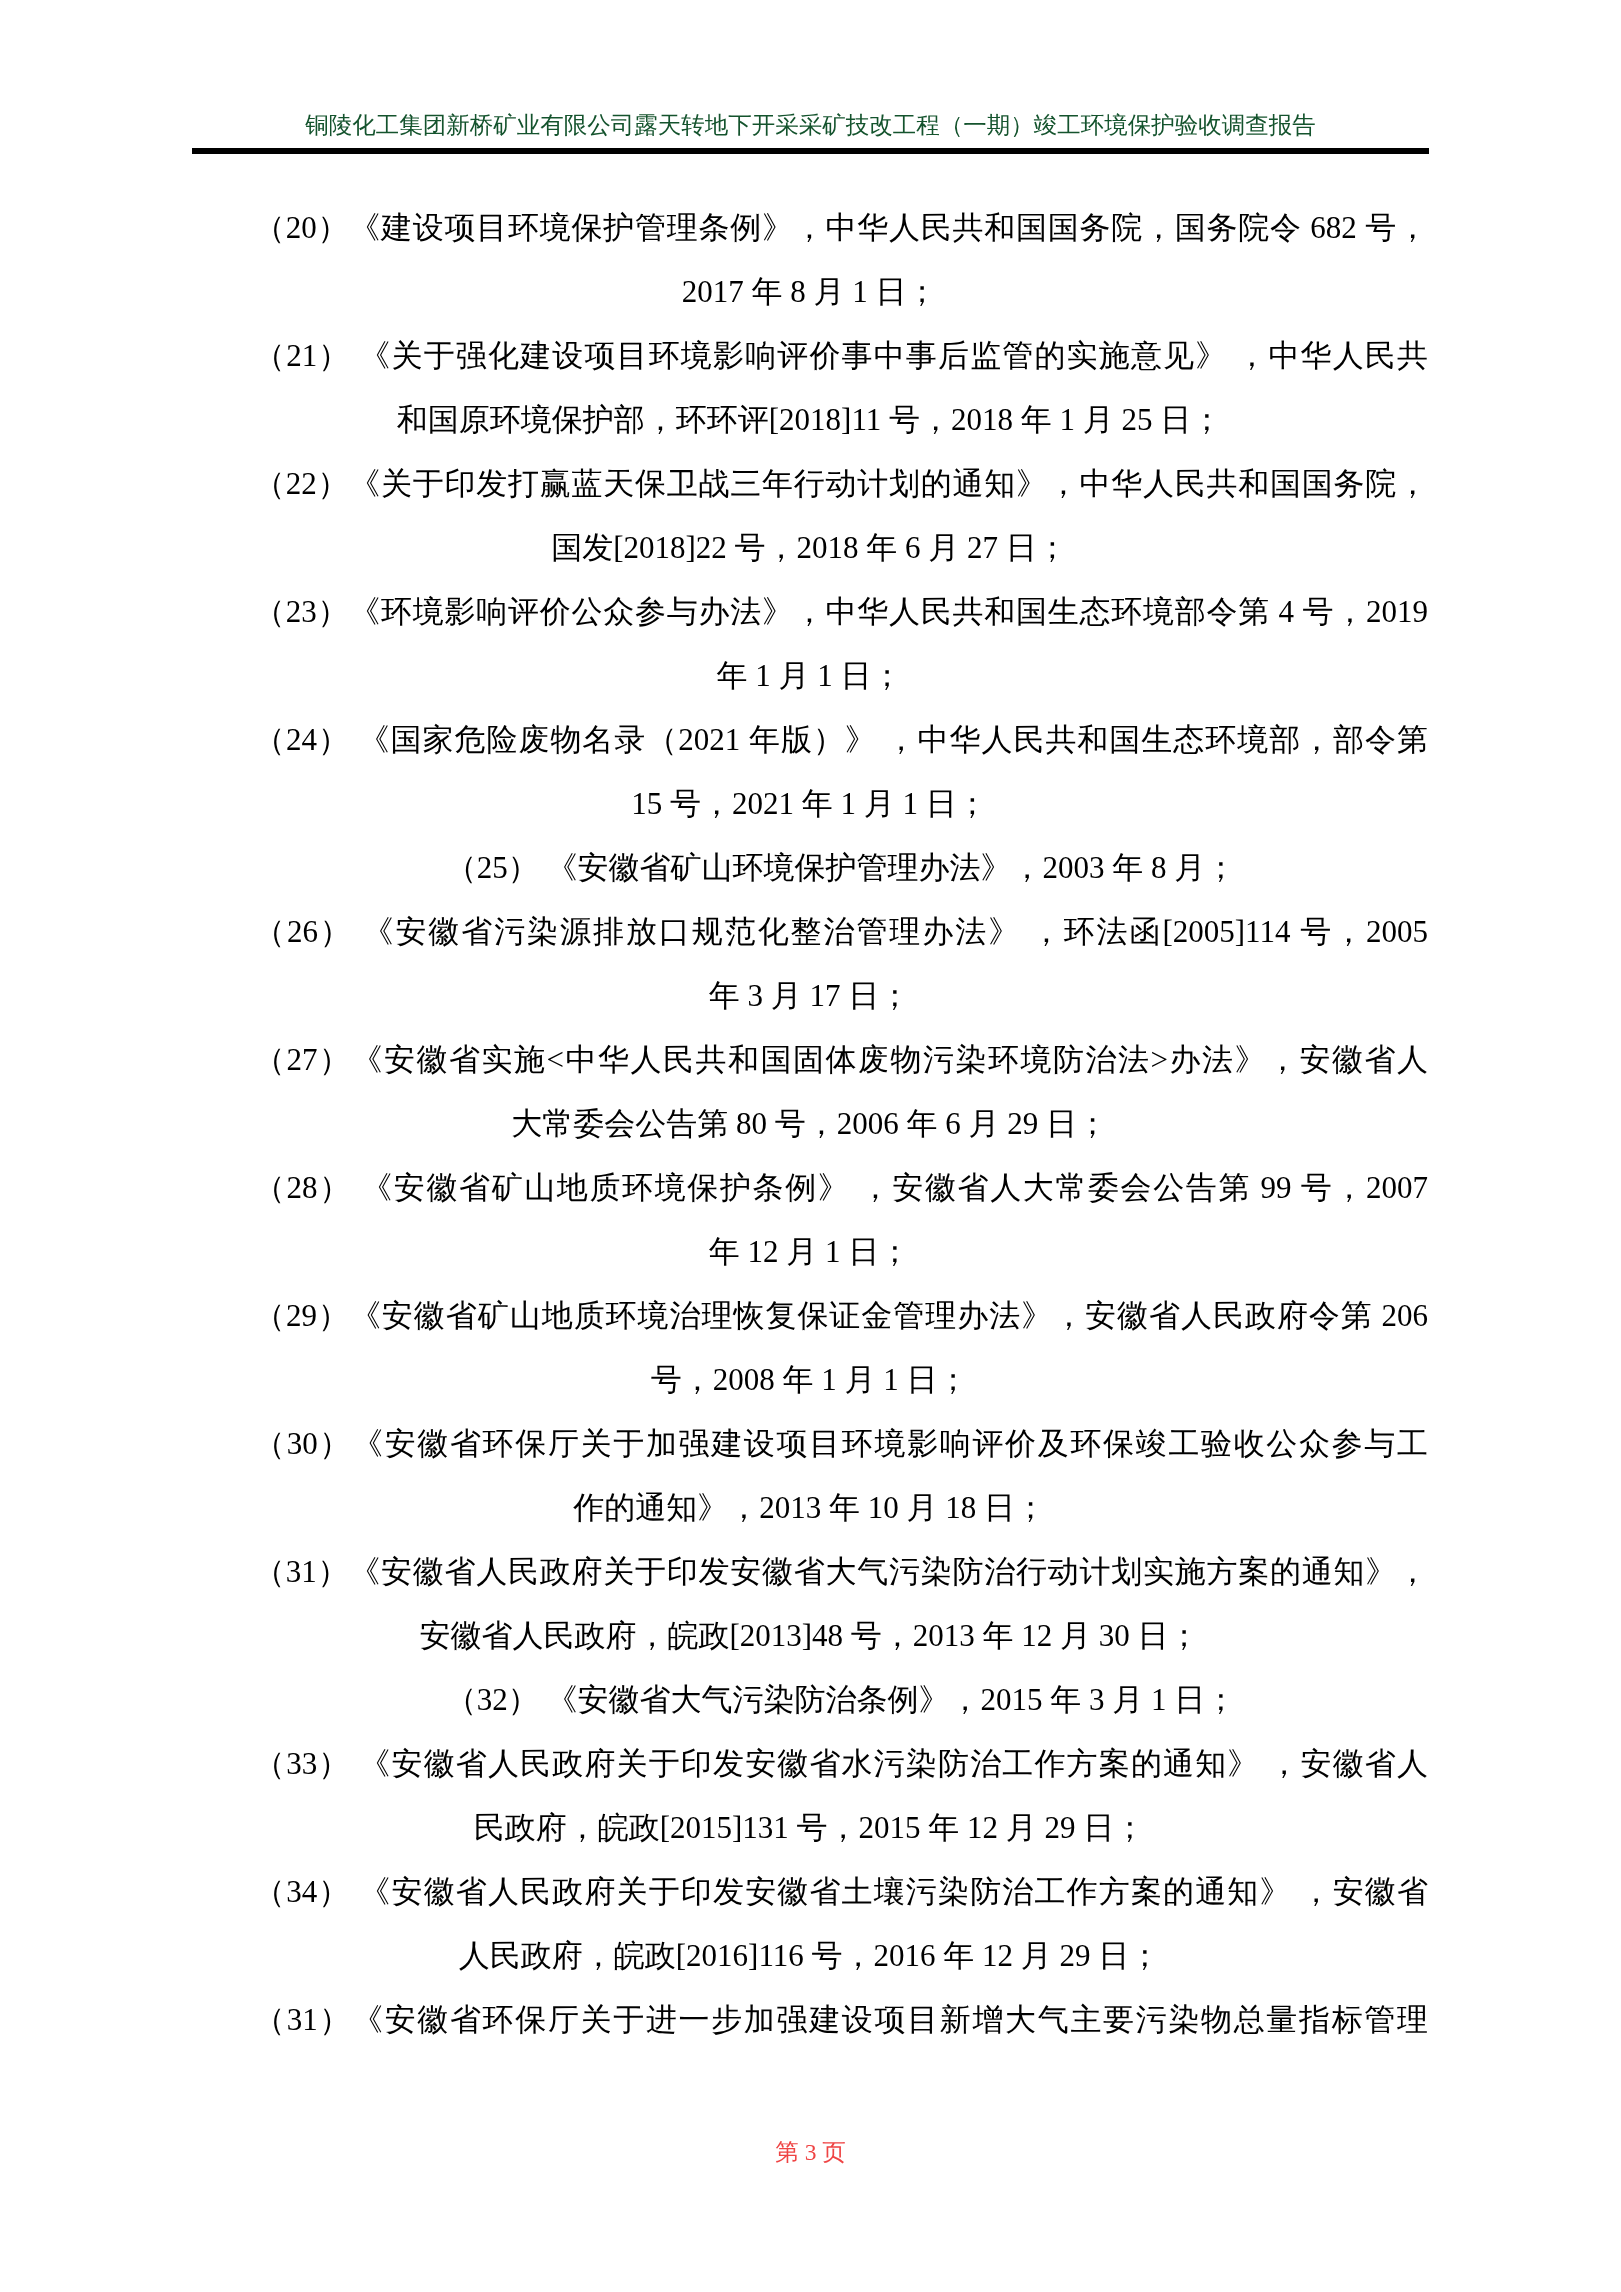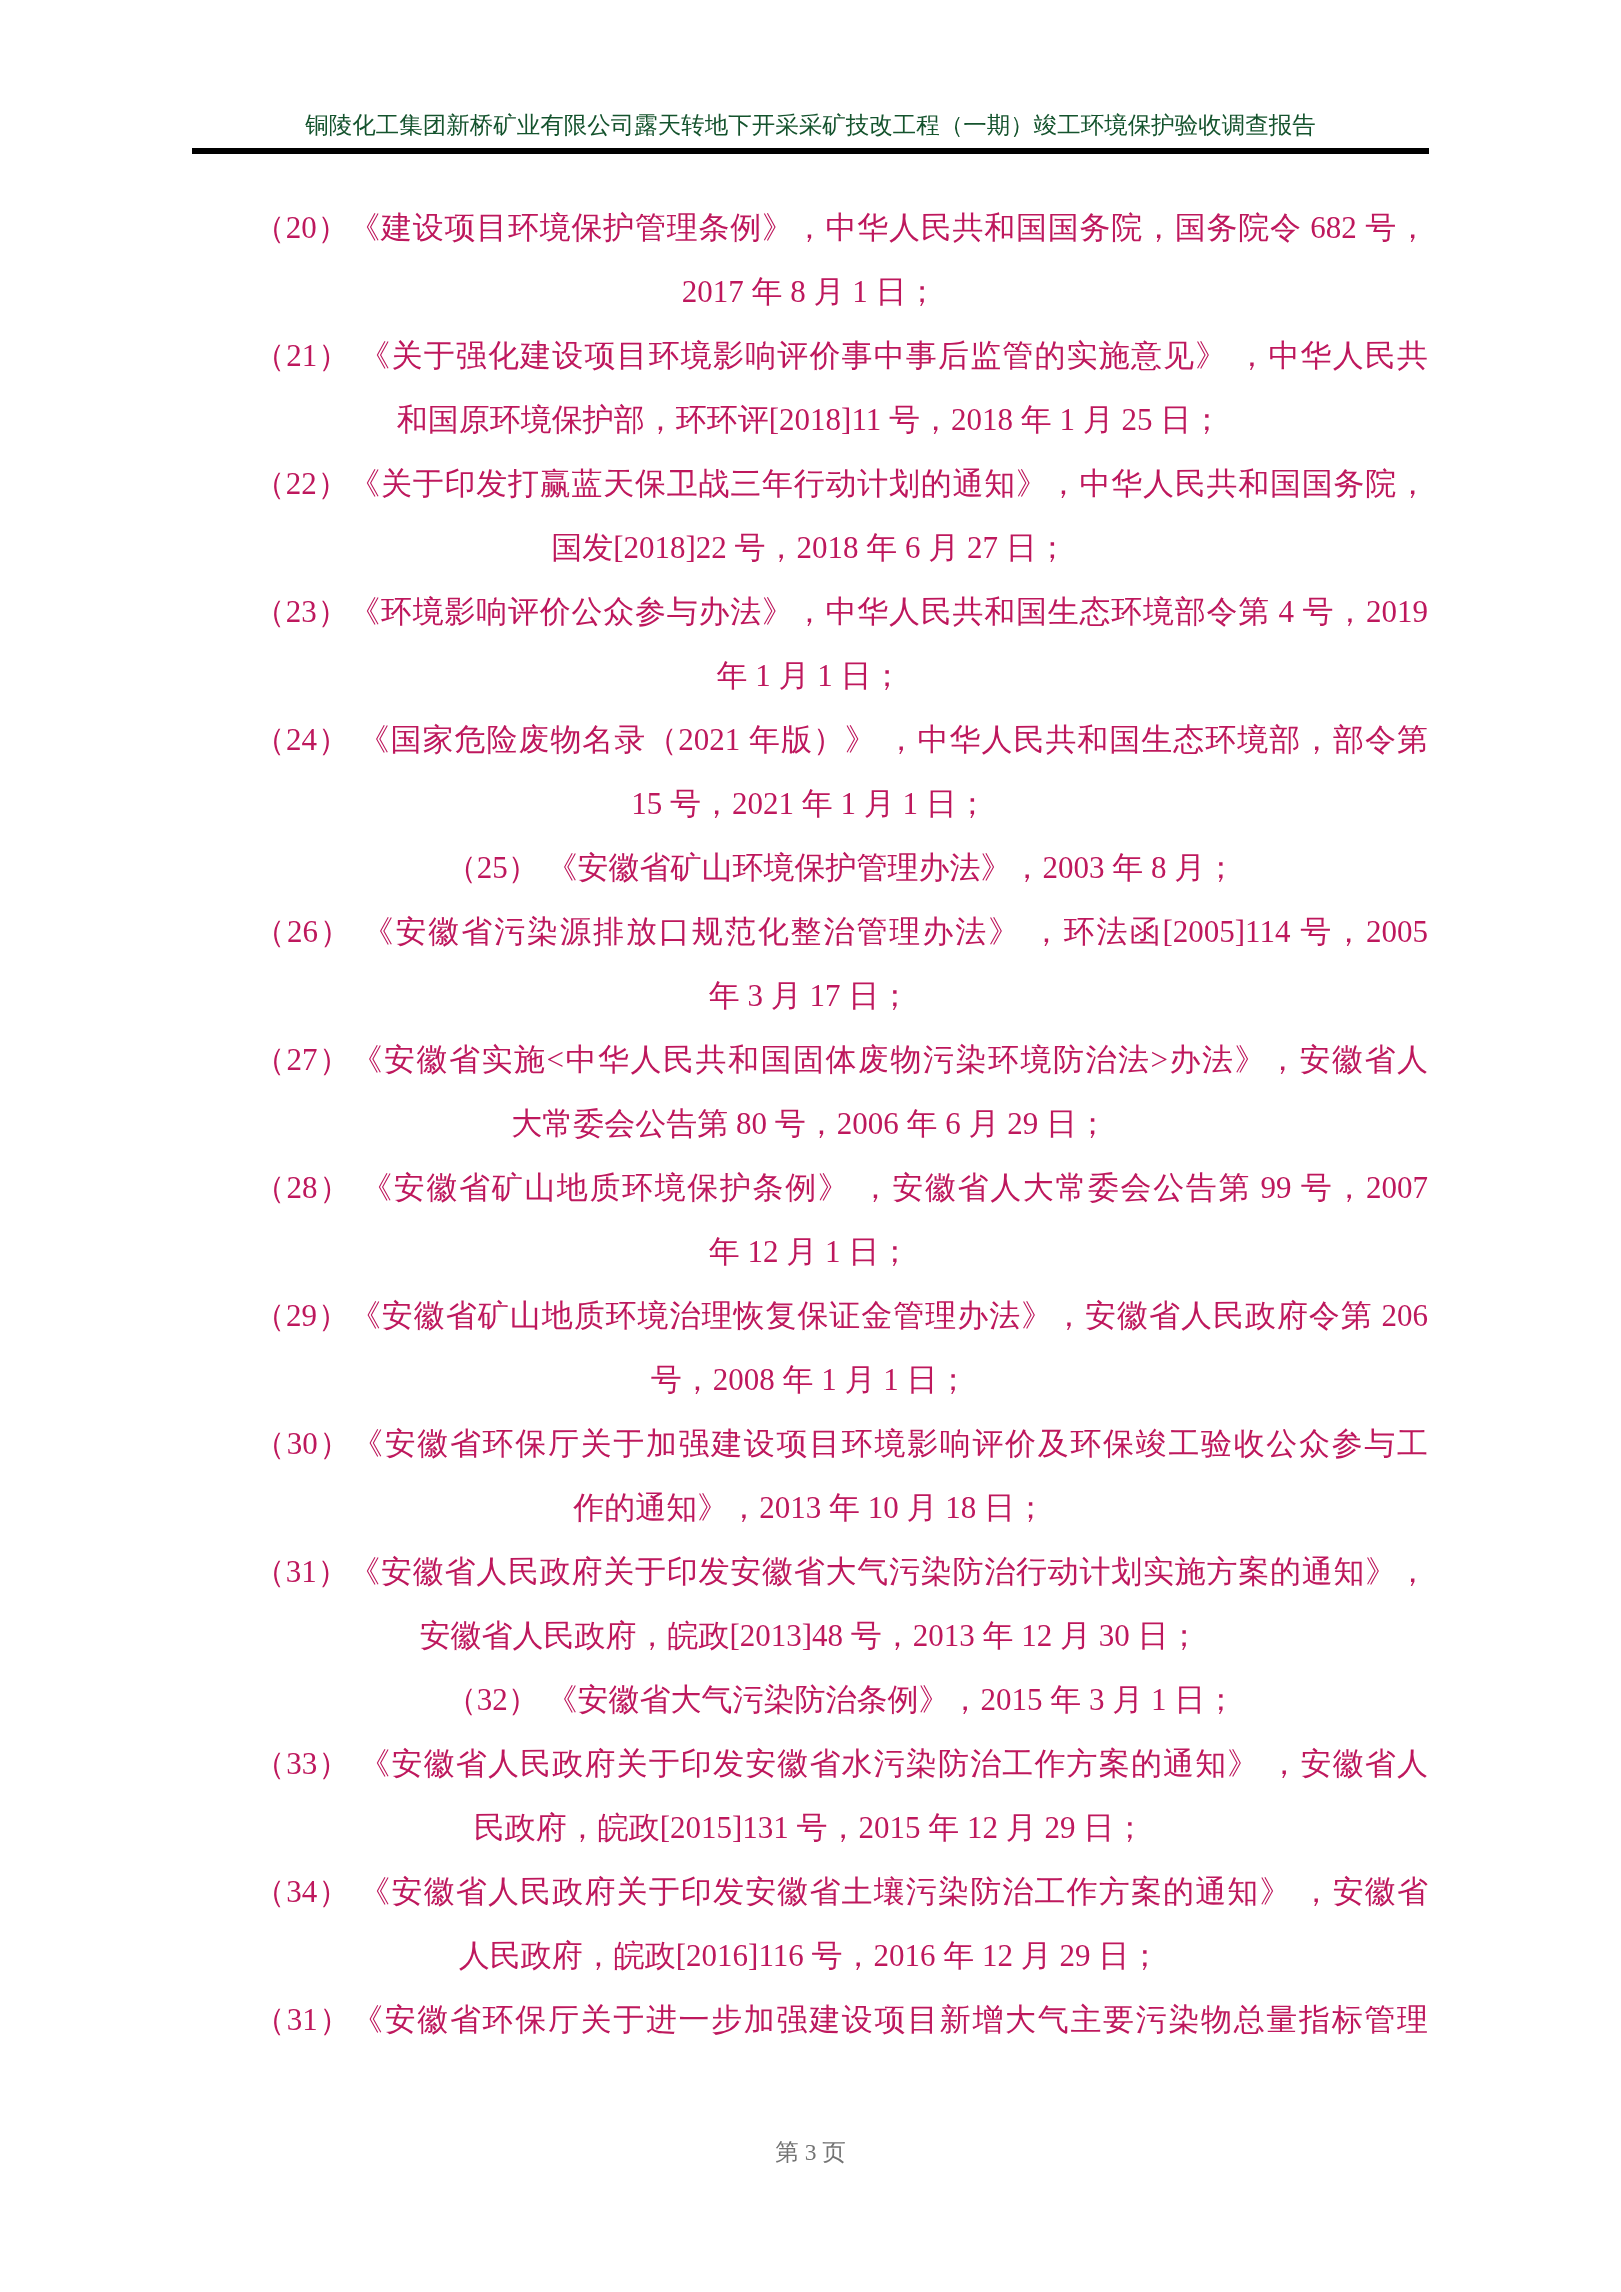"（20）《建设项目环境保护管理条例》，中华人民共和国国务院，国务院令 682" .doc-body { color: #be185d -> #000000 }
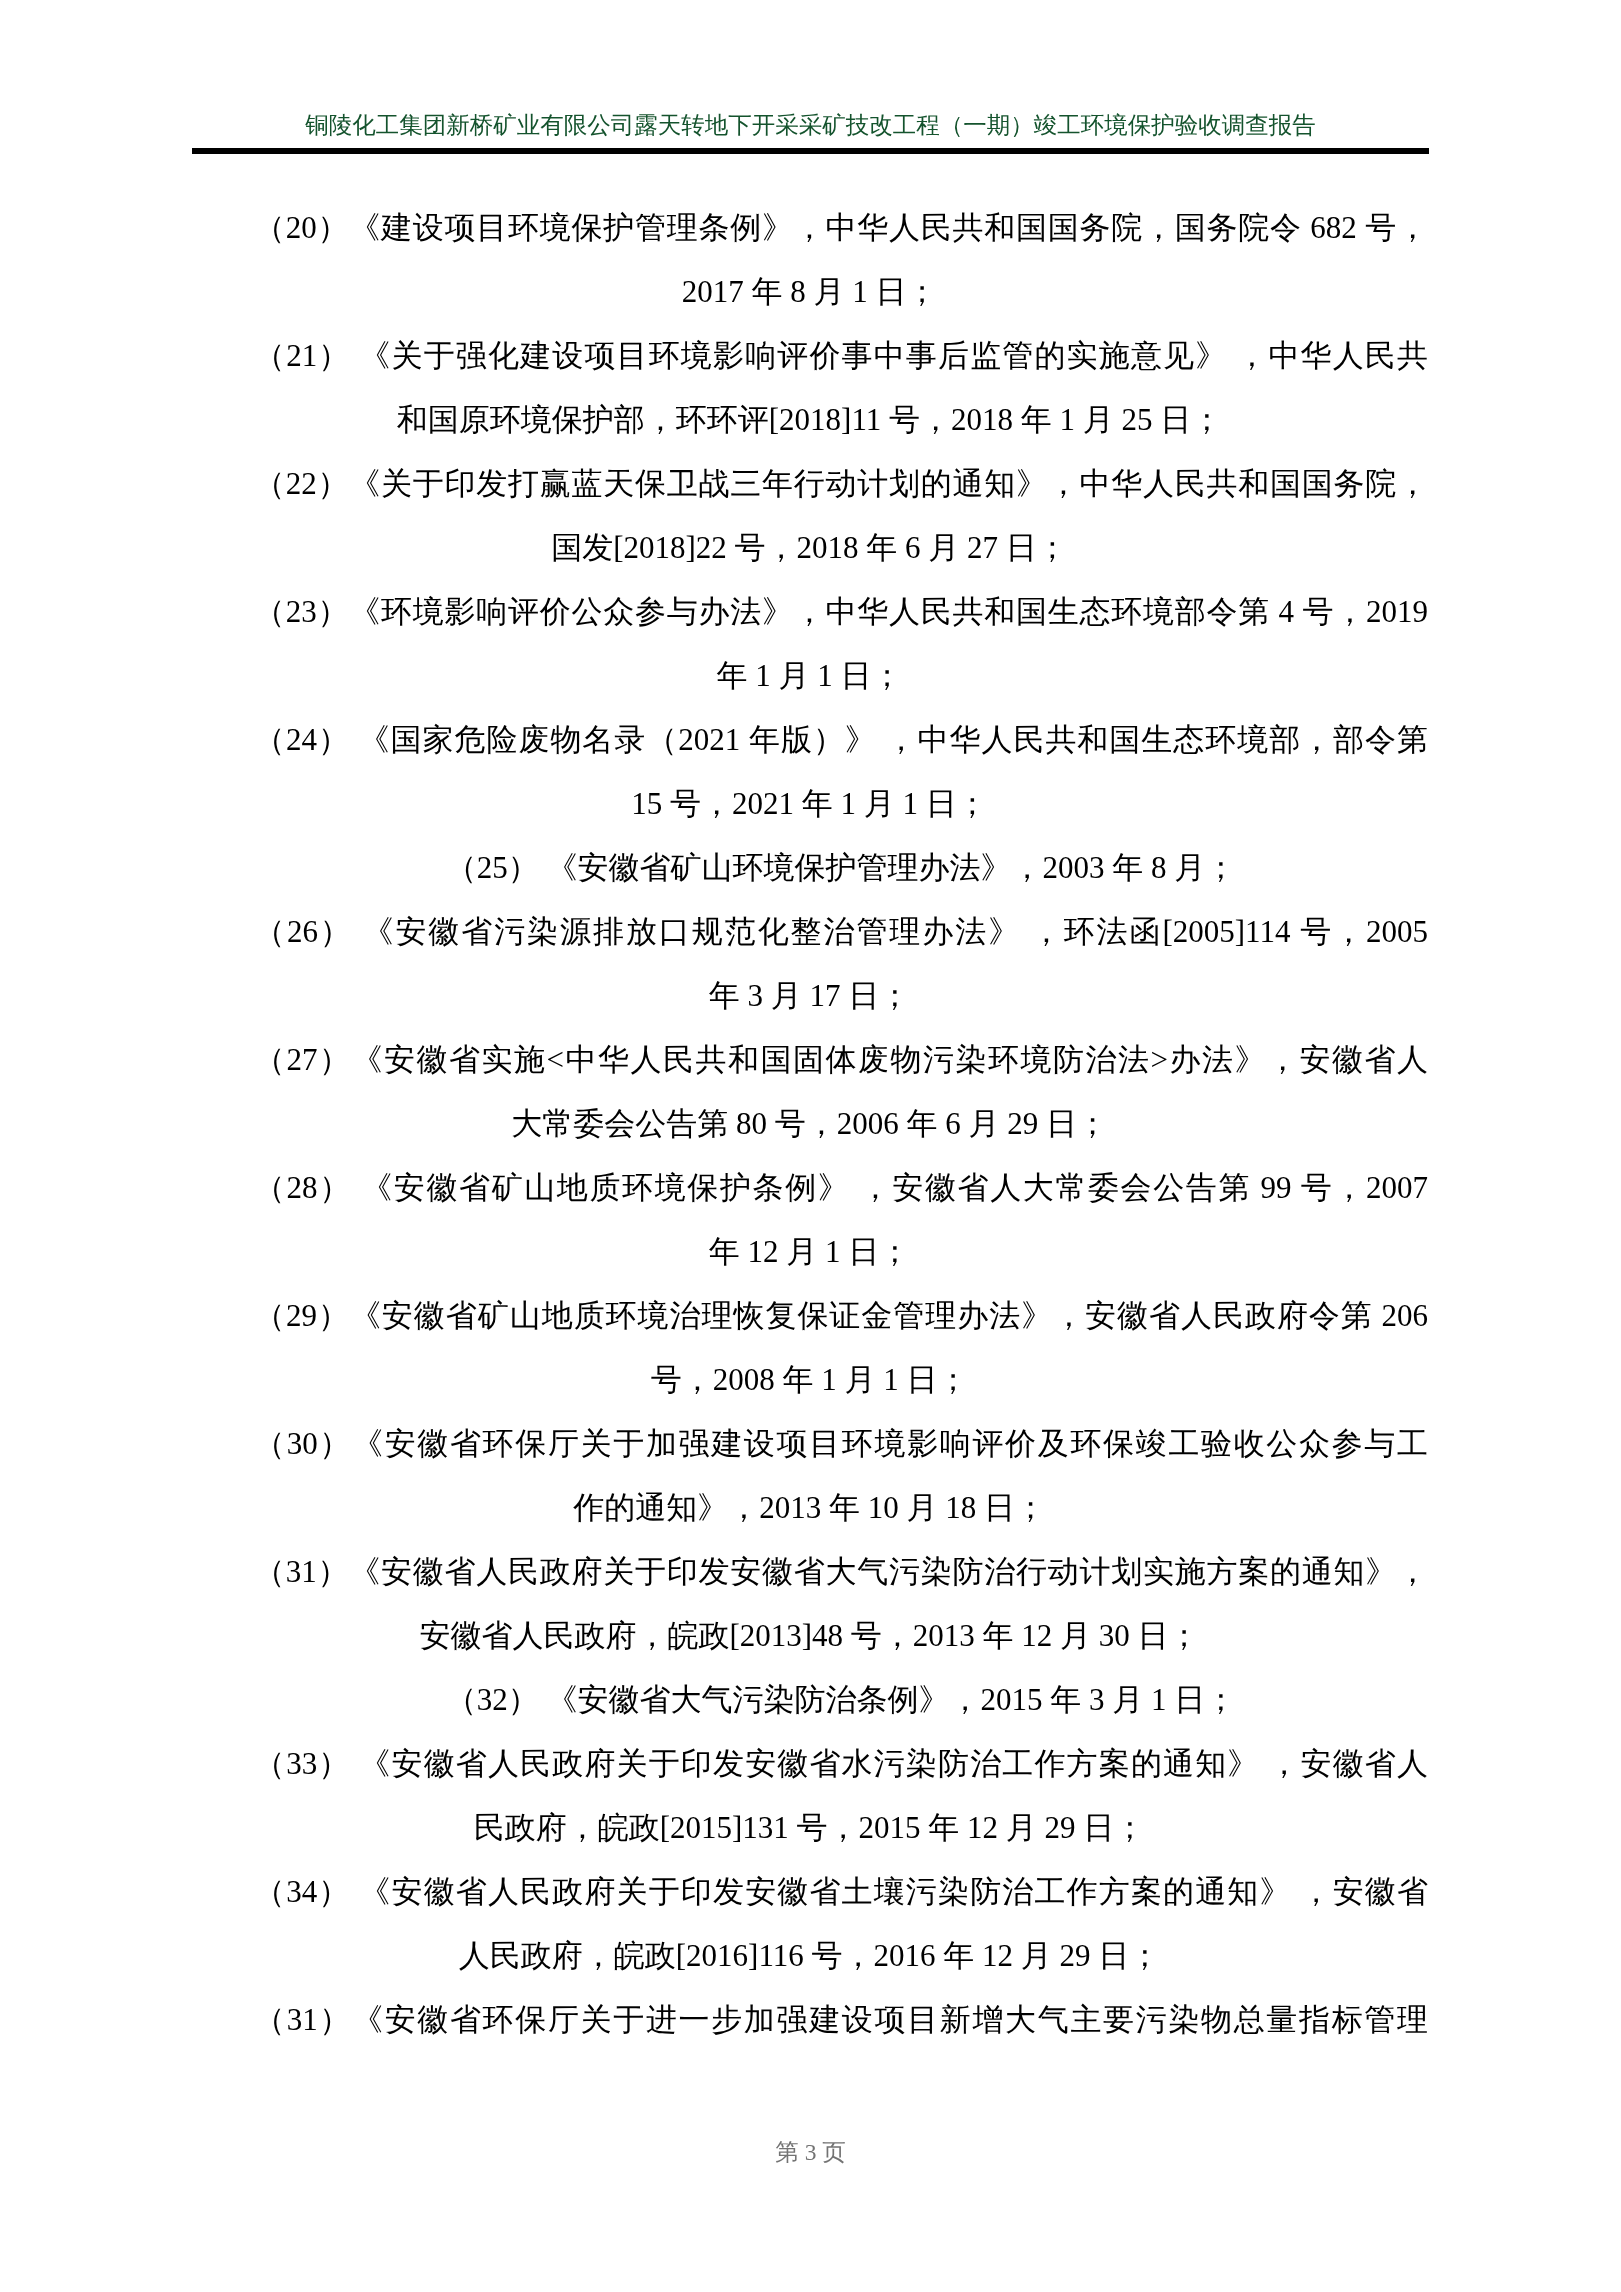"第 3 页" .footer { color: #737373 -> #ef4444 }
